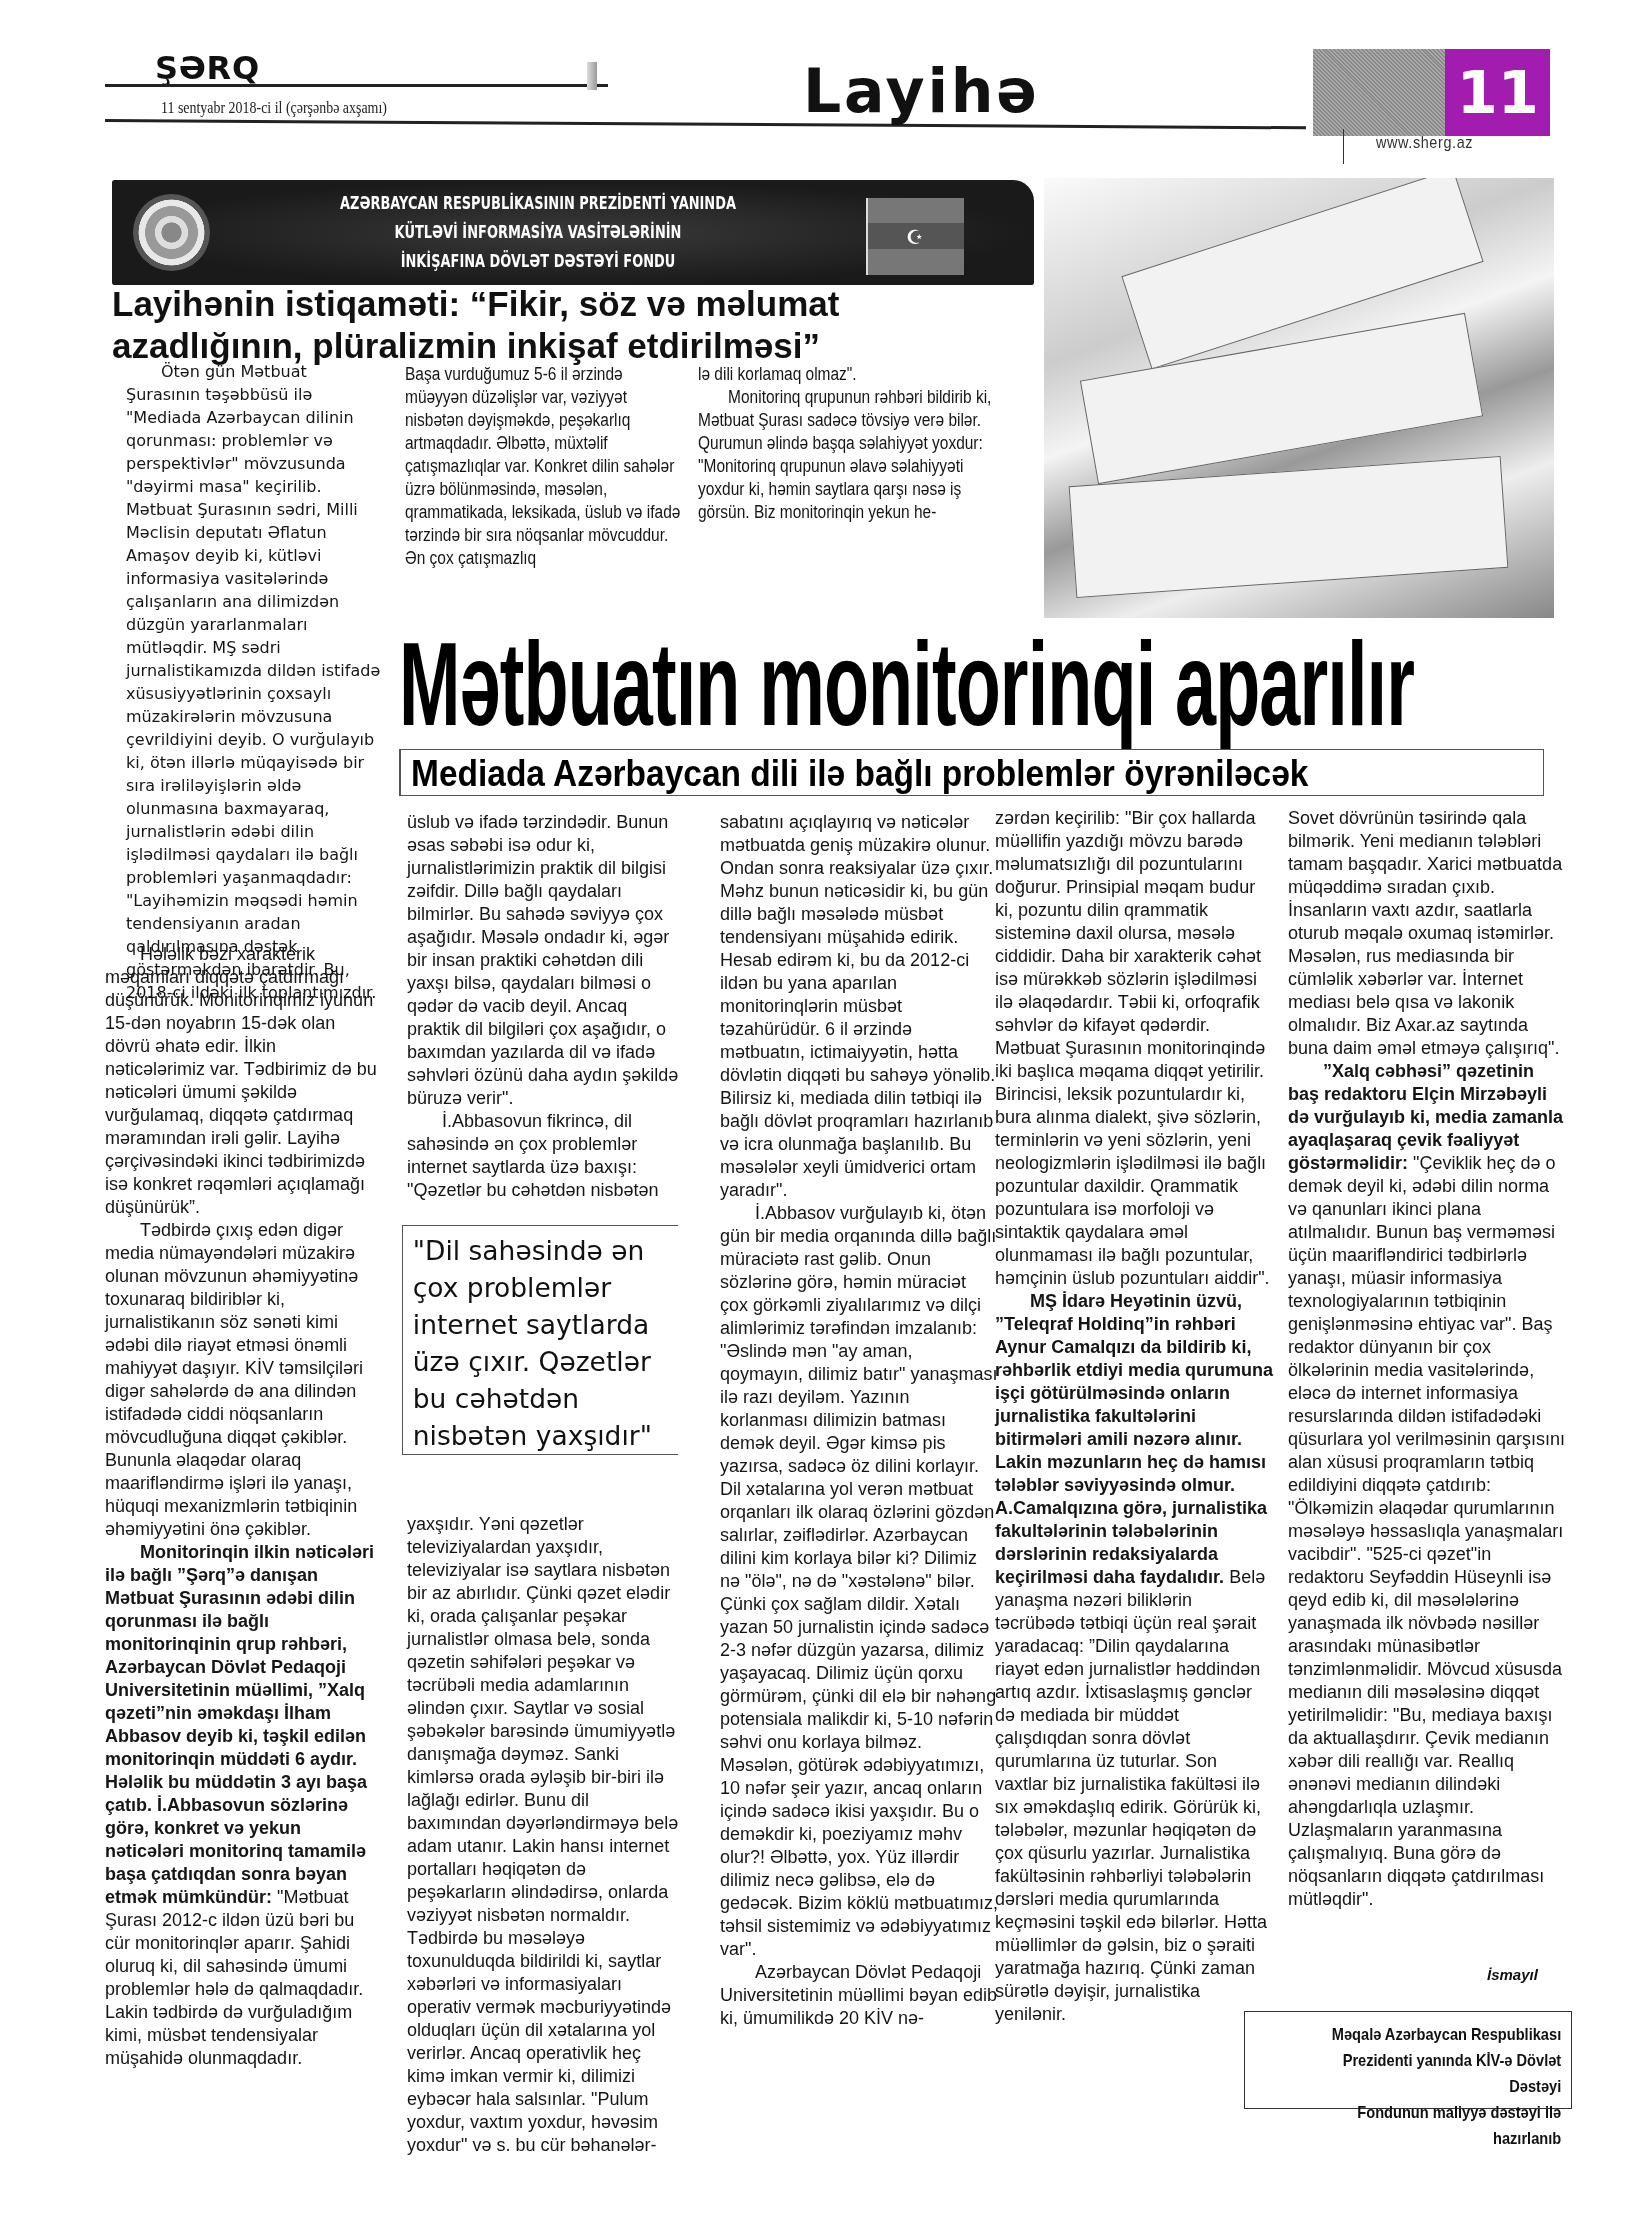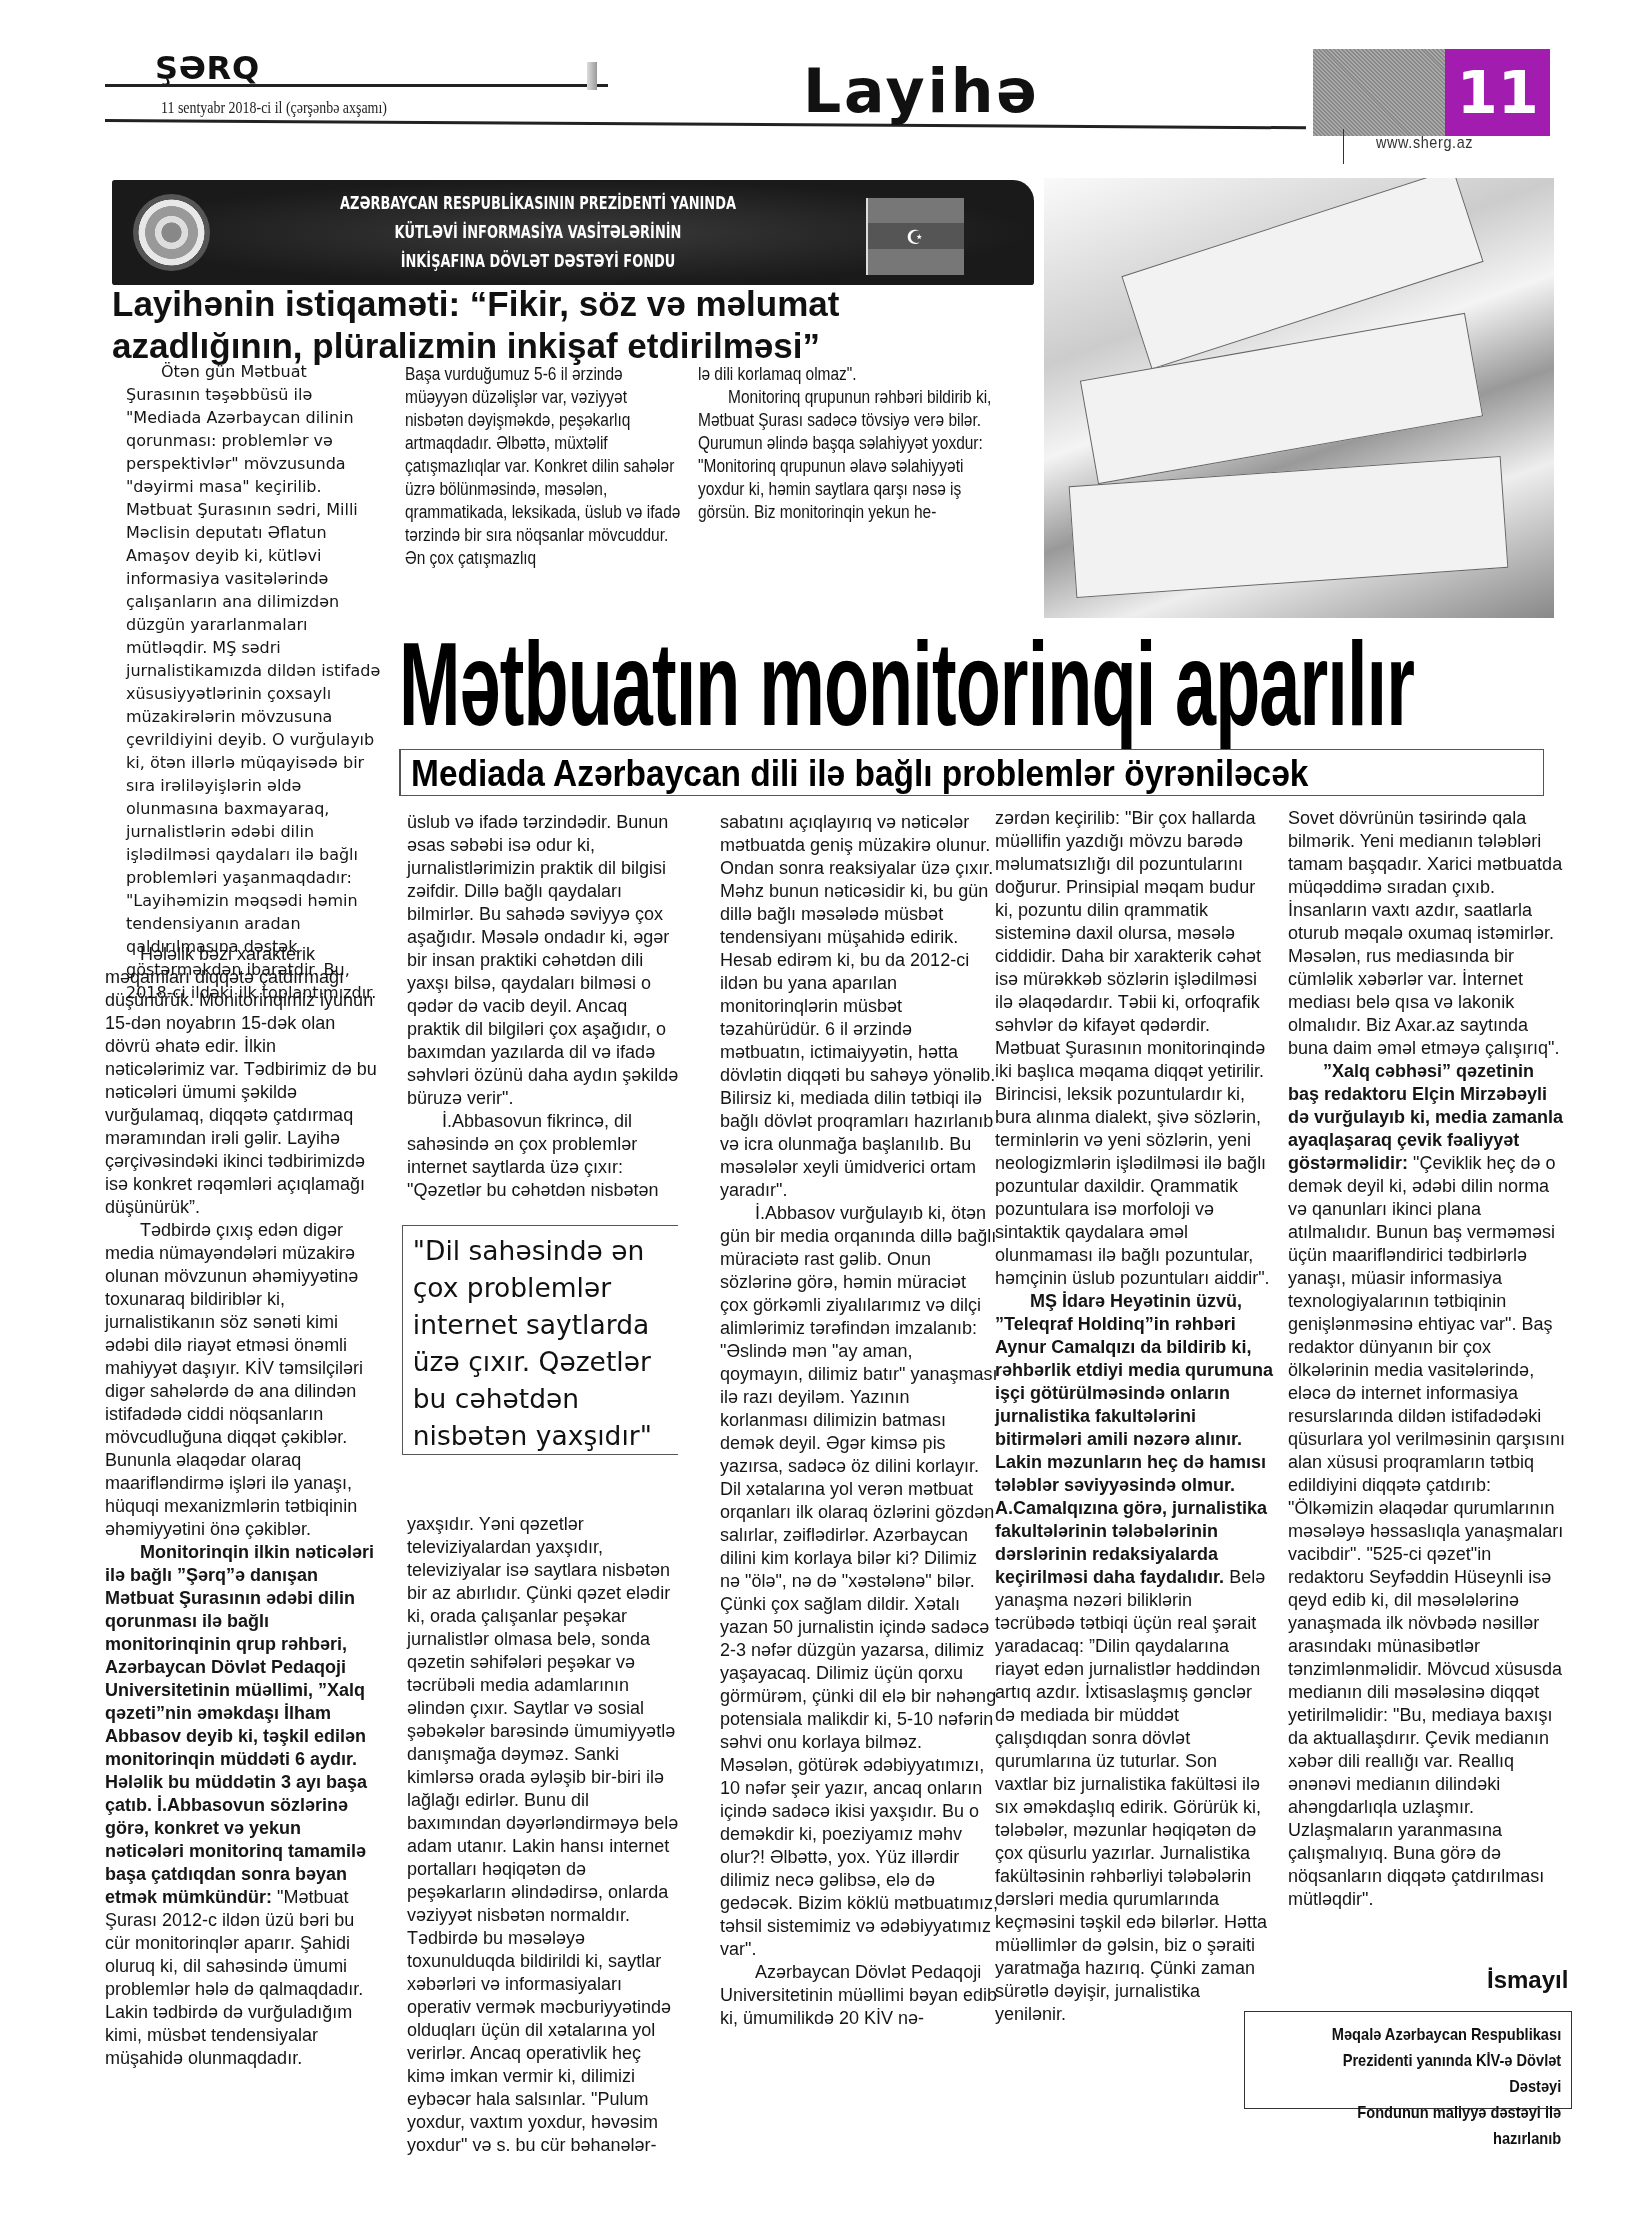"İ.Abbasovun fikrincə, dil sahəsində ən" p { text: çıxır -> baxışı }
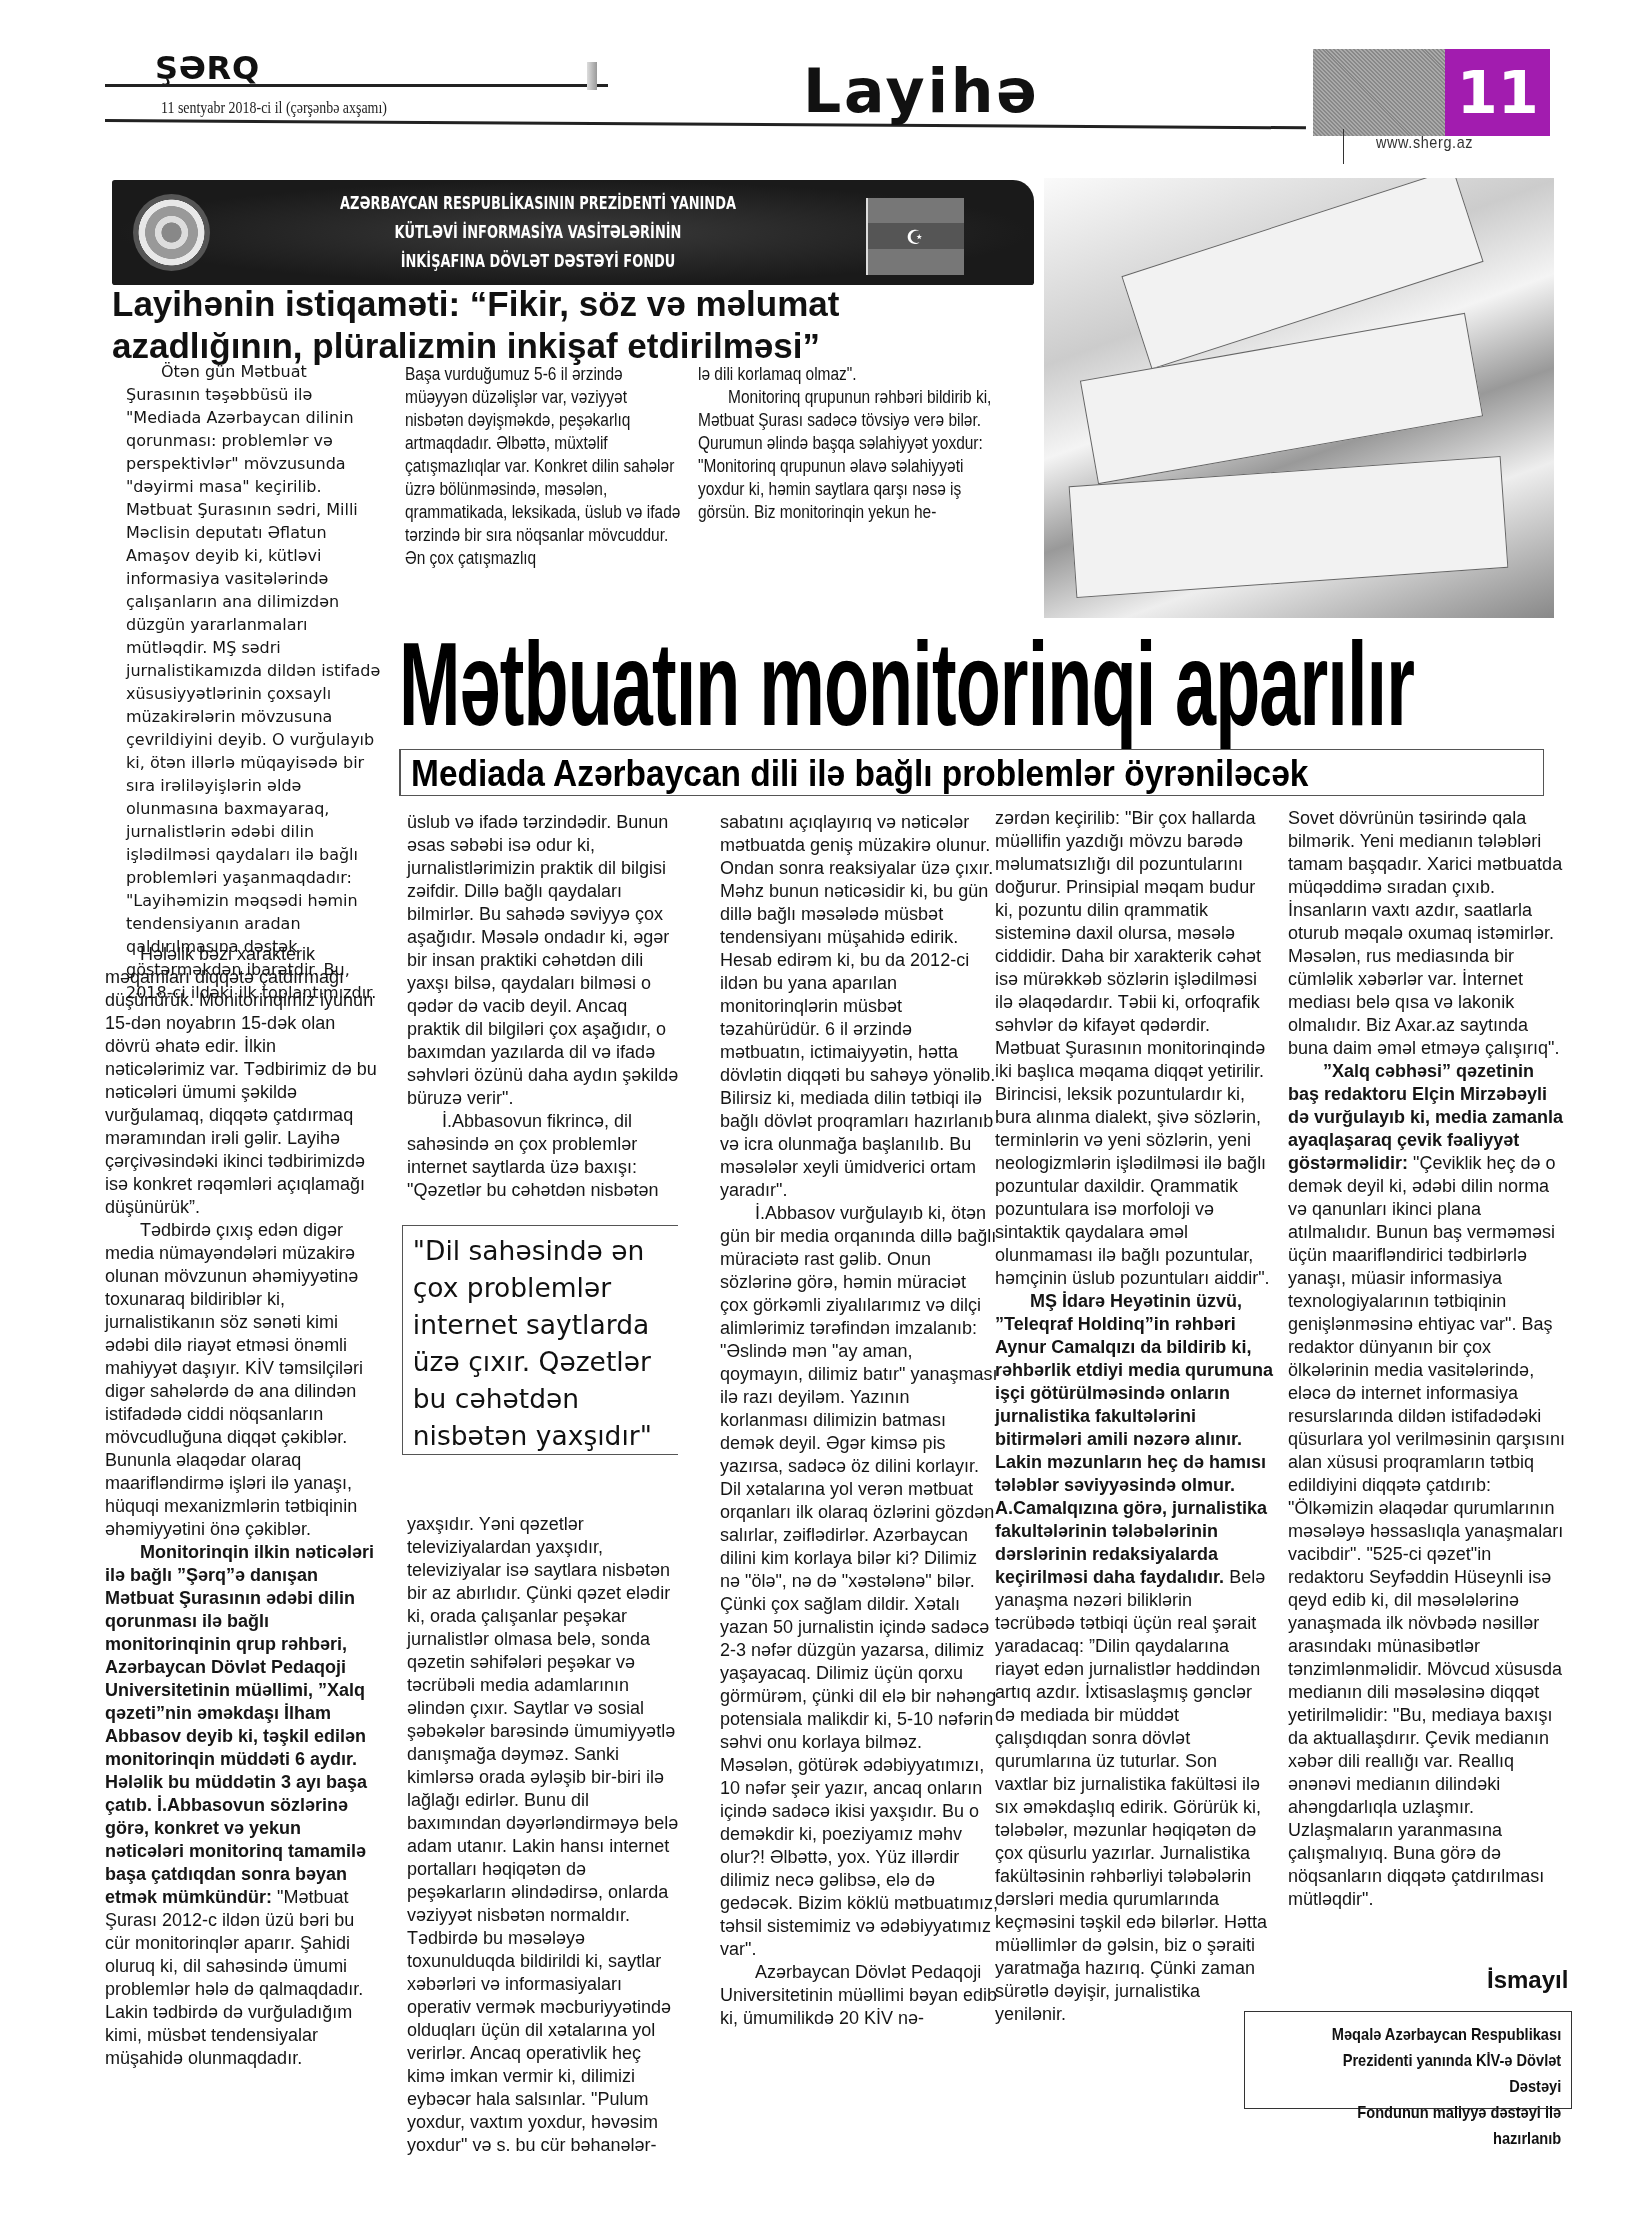"İsmayıl" .byline { font-size: 24px -> 15px; font-style: none -> italic }
